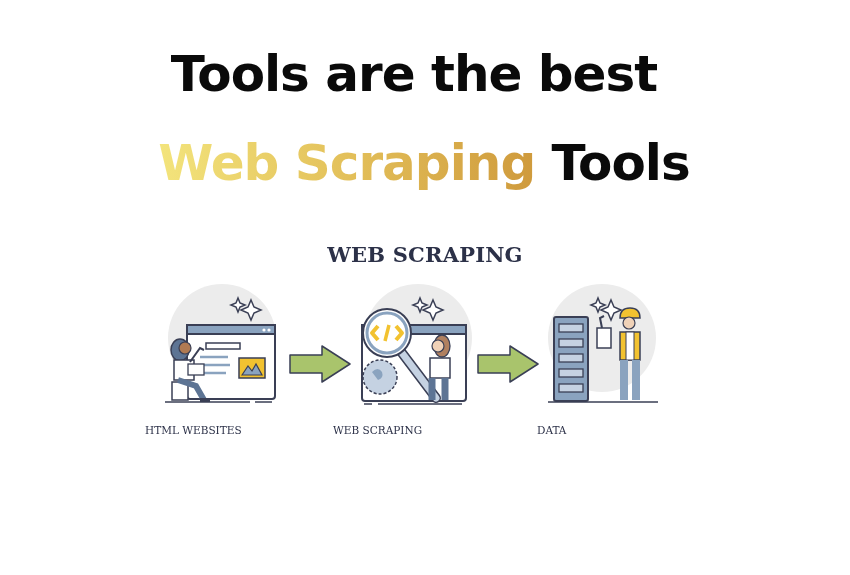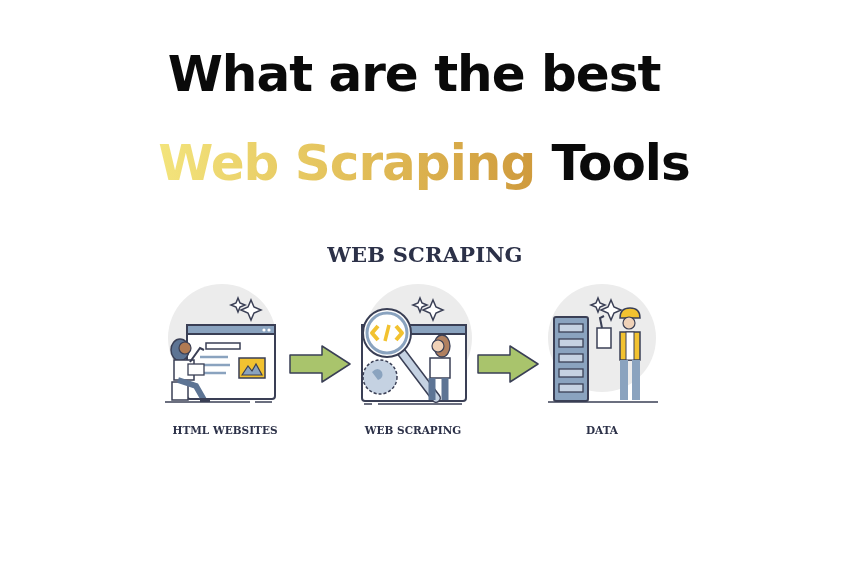"What are the best" span { text: What -> Tools }
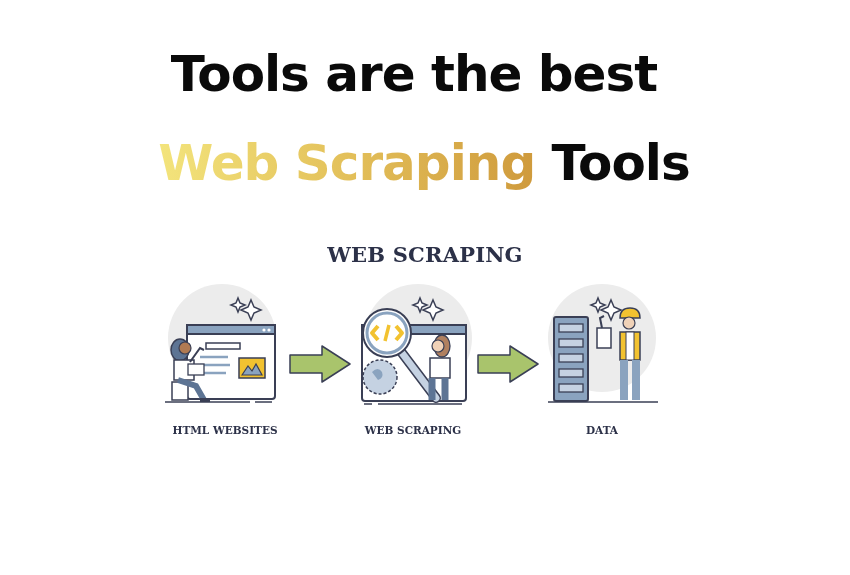"HTML WEBSITES" .stage-label { font-weight: bold -> normal; text-align: center -> left }
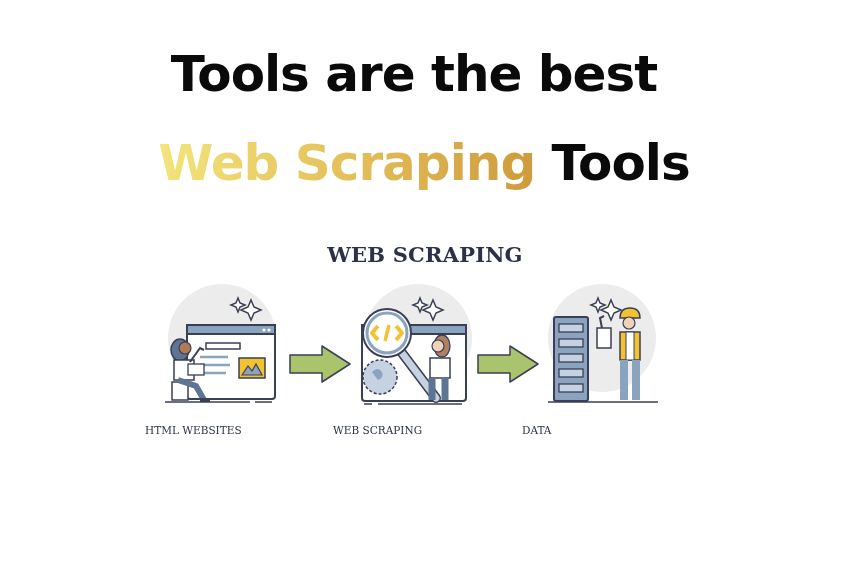"DATA" div.stage-label { left: 522px -> 537px }
